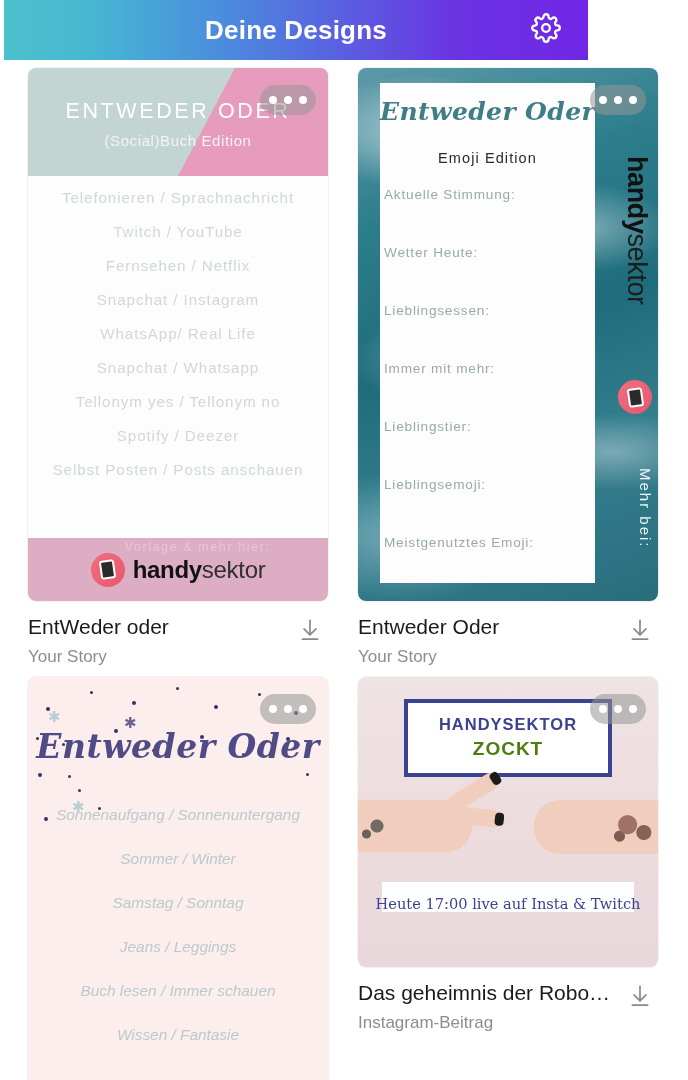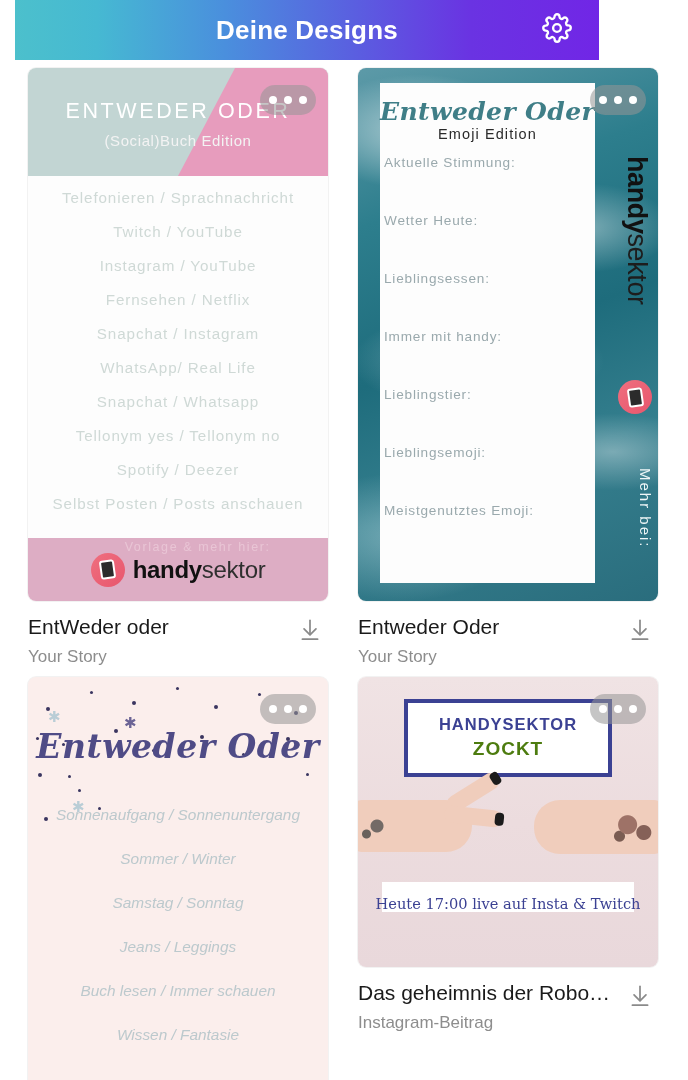"Deine Designs" .header { left: 15px -> 4px }
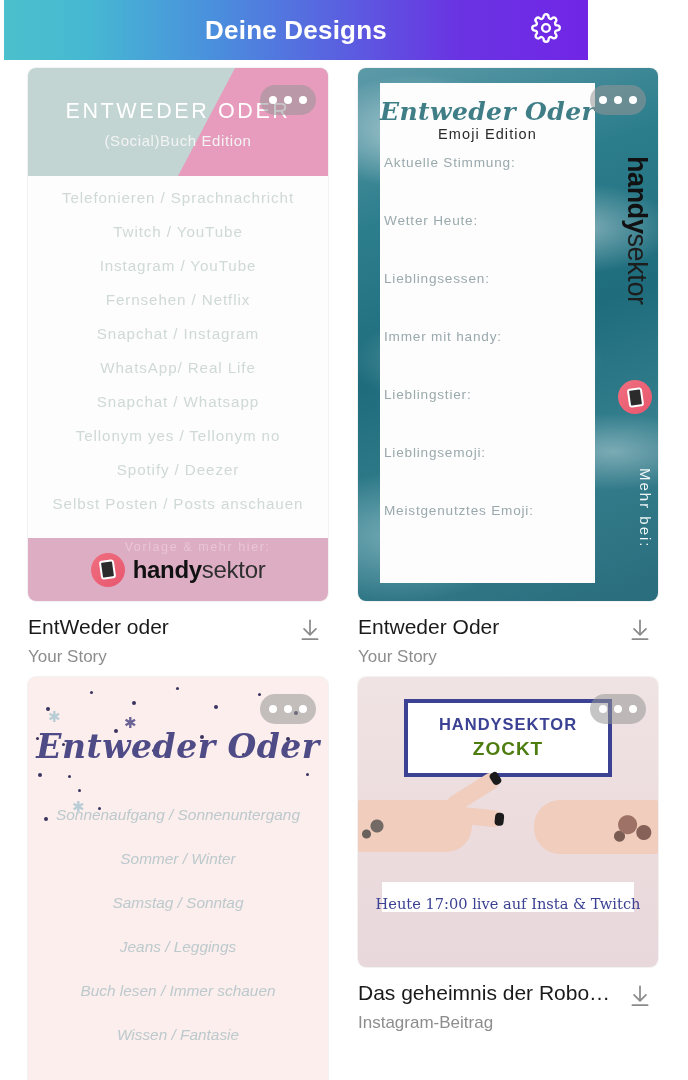"Emoji Edition" .c2 .s-sub { margin-top: 0 -> 24px }
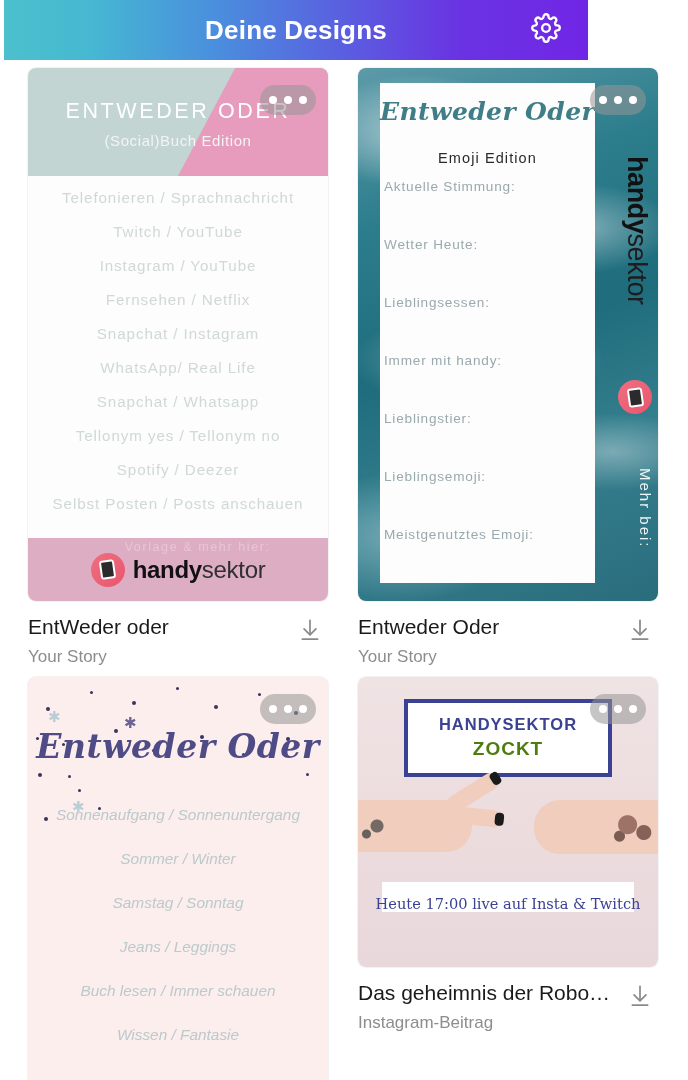"Aktuelle Stimmung:" .c2 .fields { margin-top: 14px -> 22px }
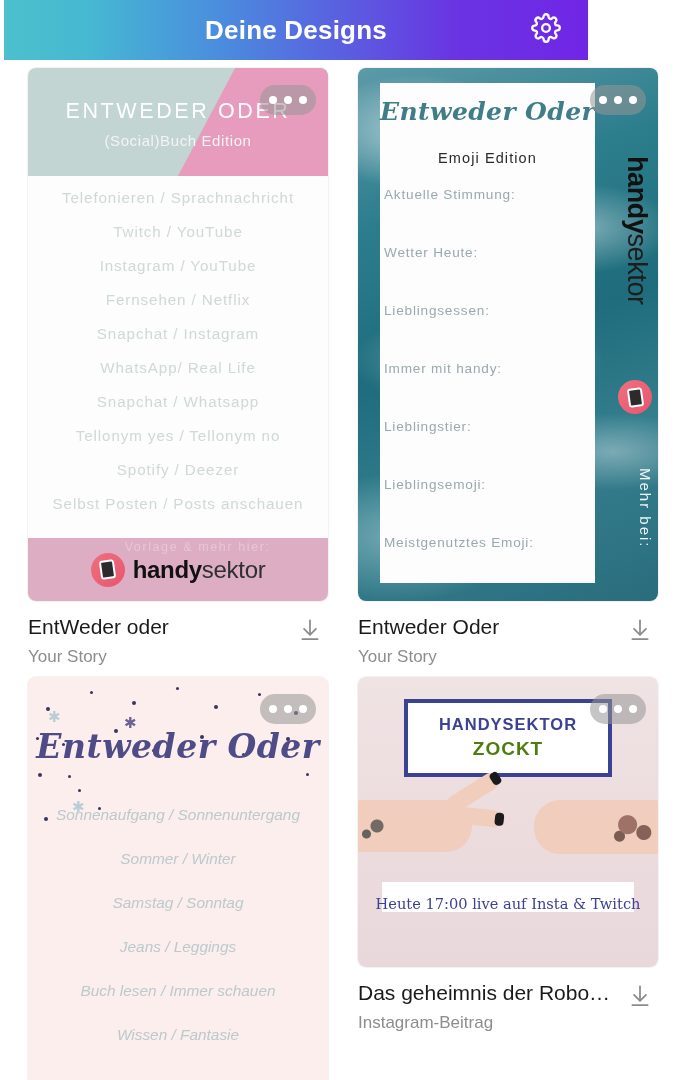"Instagram / YouTube" div.li { html: <div>Instagram / YouTube</div> -> none }
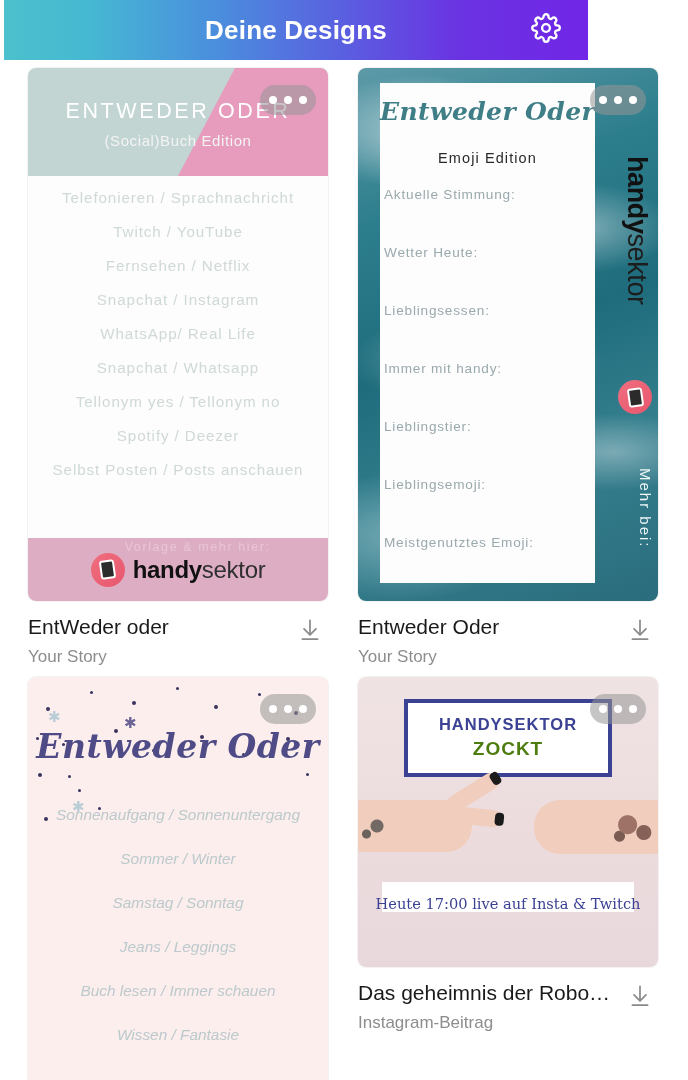"Immer mit handy:" div.fld { text: handy -> mehr }
